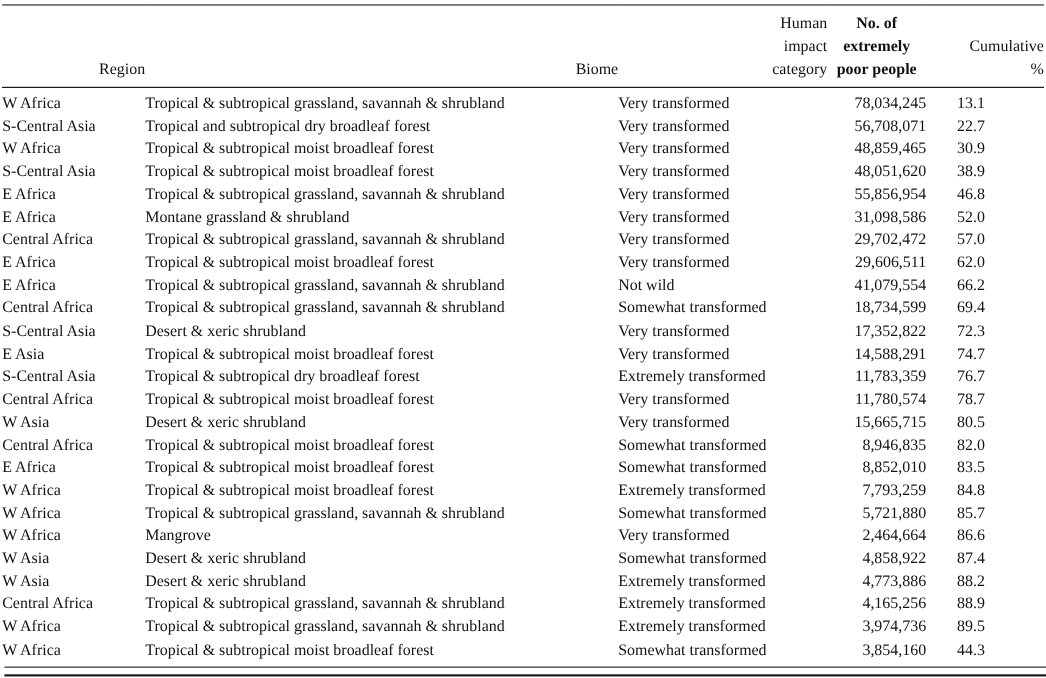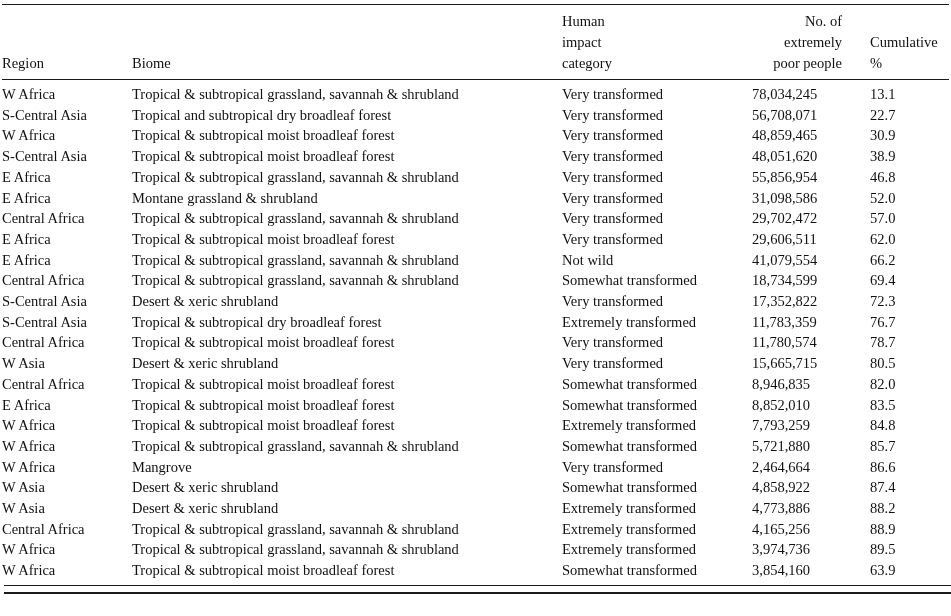"Human" th { text-align: left -> right }
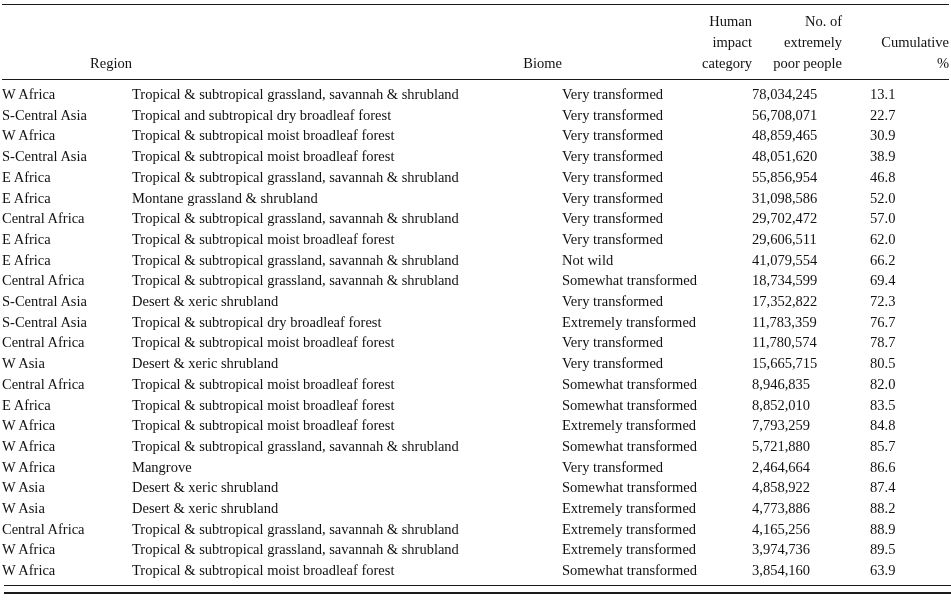"No. of" th.col-poor { font-weight: none -> bold; text-align: right -> center }
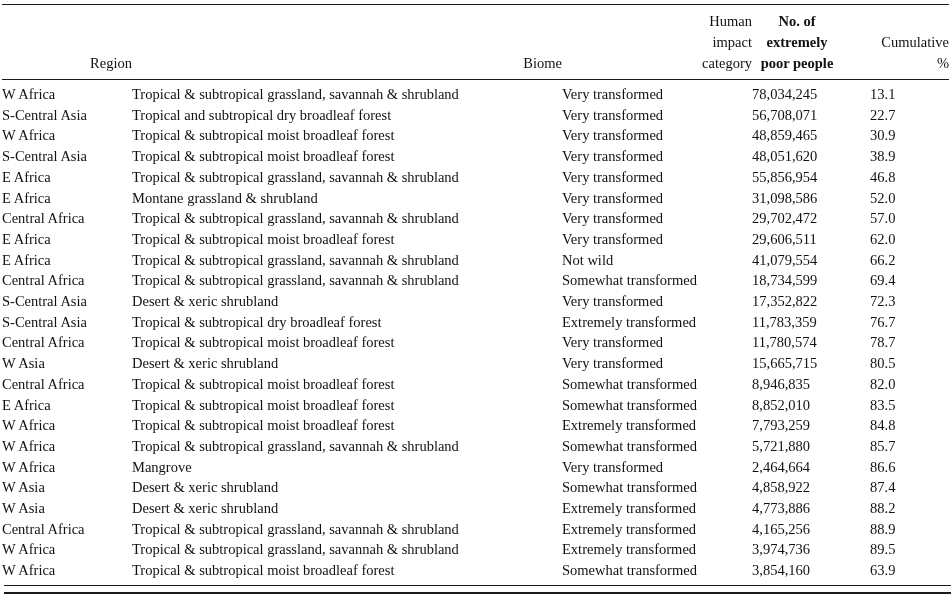"78,034,245" th.col-poor, td.col-poor { text-align: none -> right }
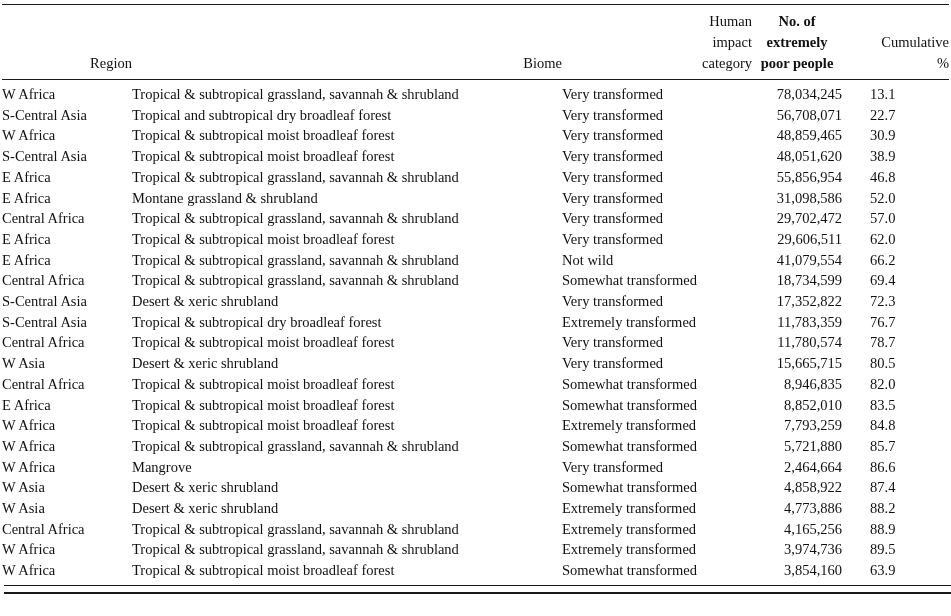"E Asia" tr { html: none -> <tr> <td>E Asia</td> <td>Tropical &amp; subtropical moist broadleaf forest</td> <td>Very transformed</td> <td>14,588,291</td> <td>74.7</td> </tr> }
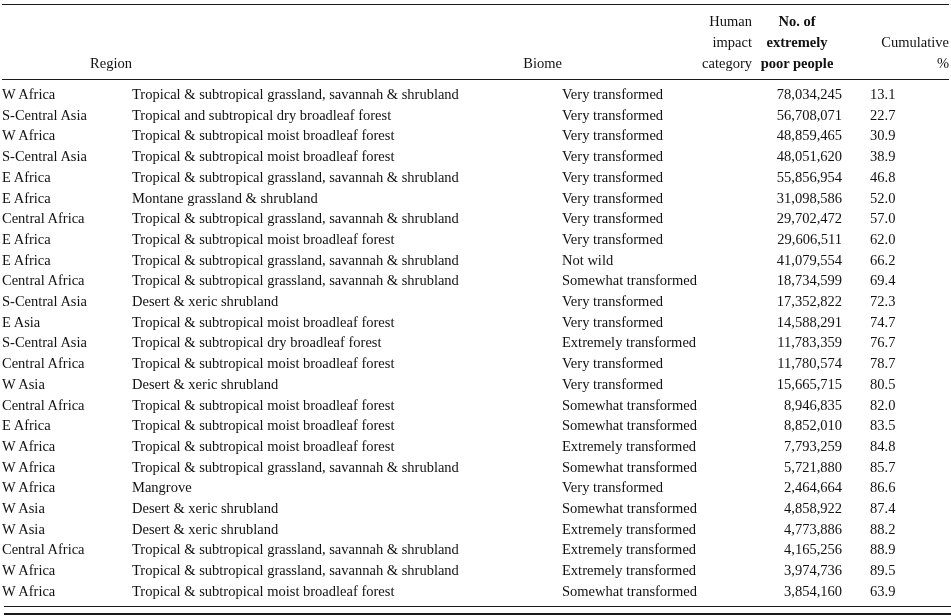"63.9" td.col-cumulative { text: 63.9 -> 44.3 }
